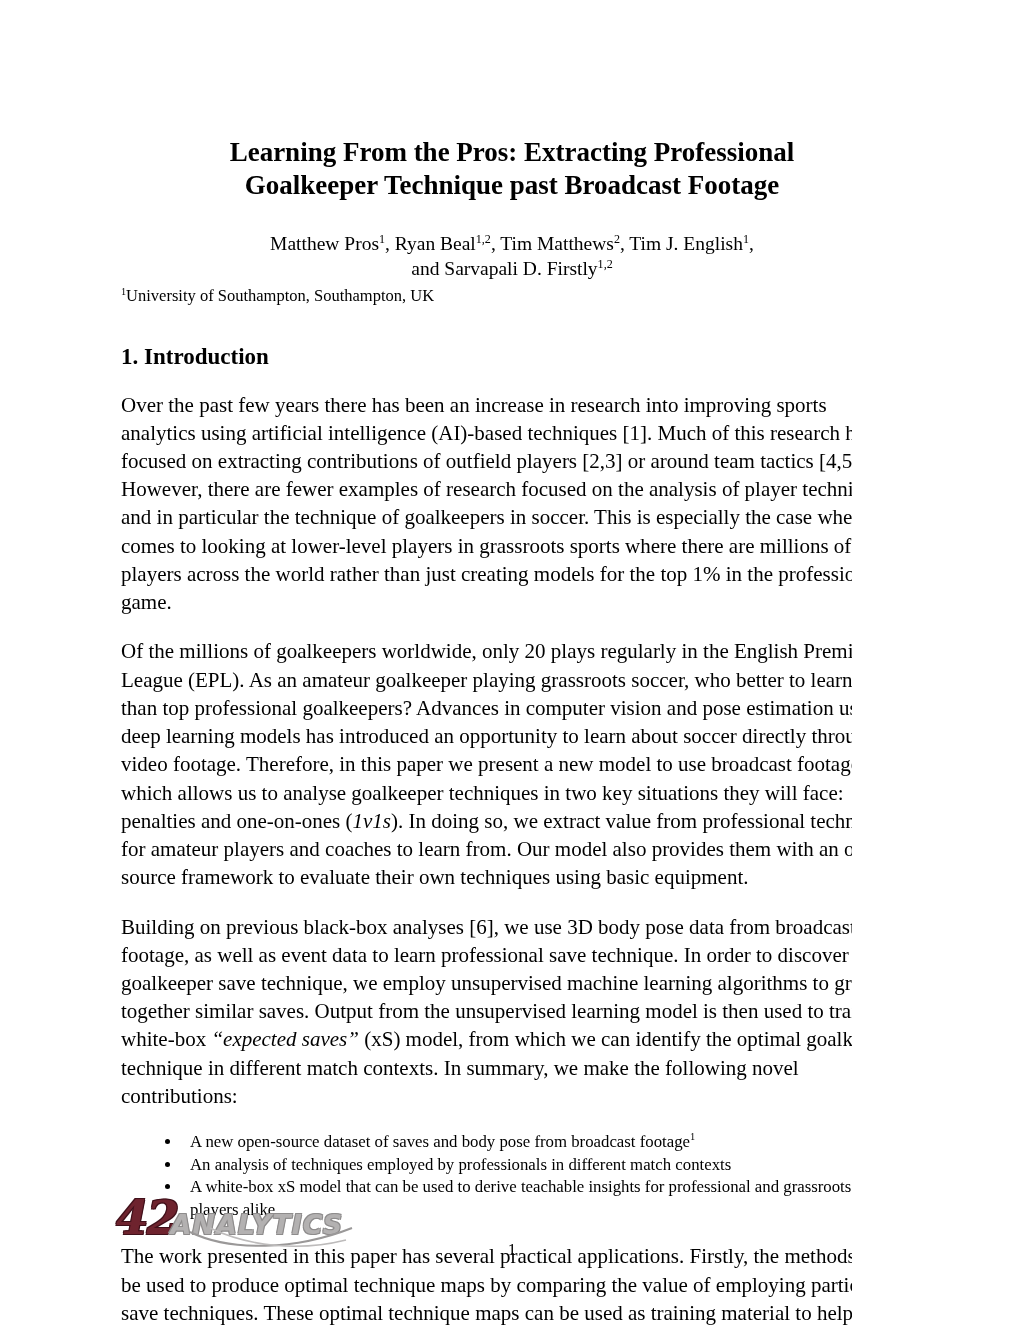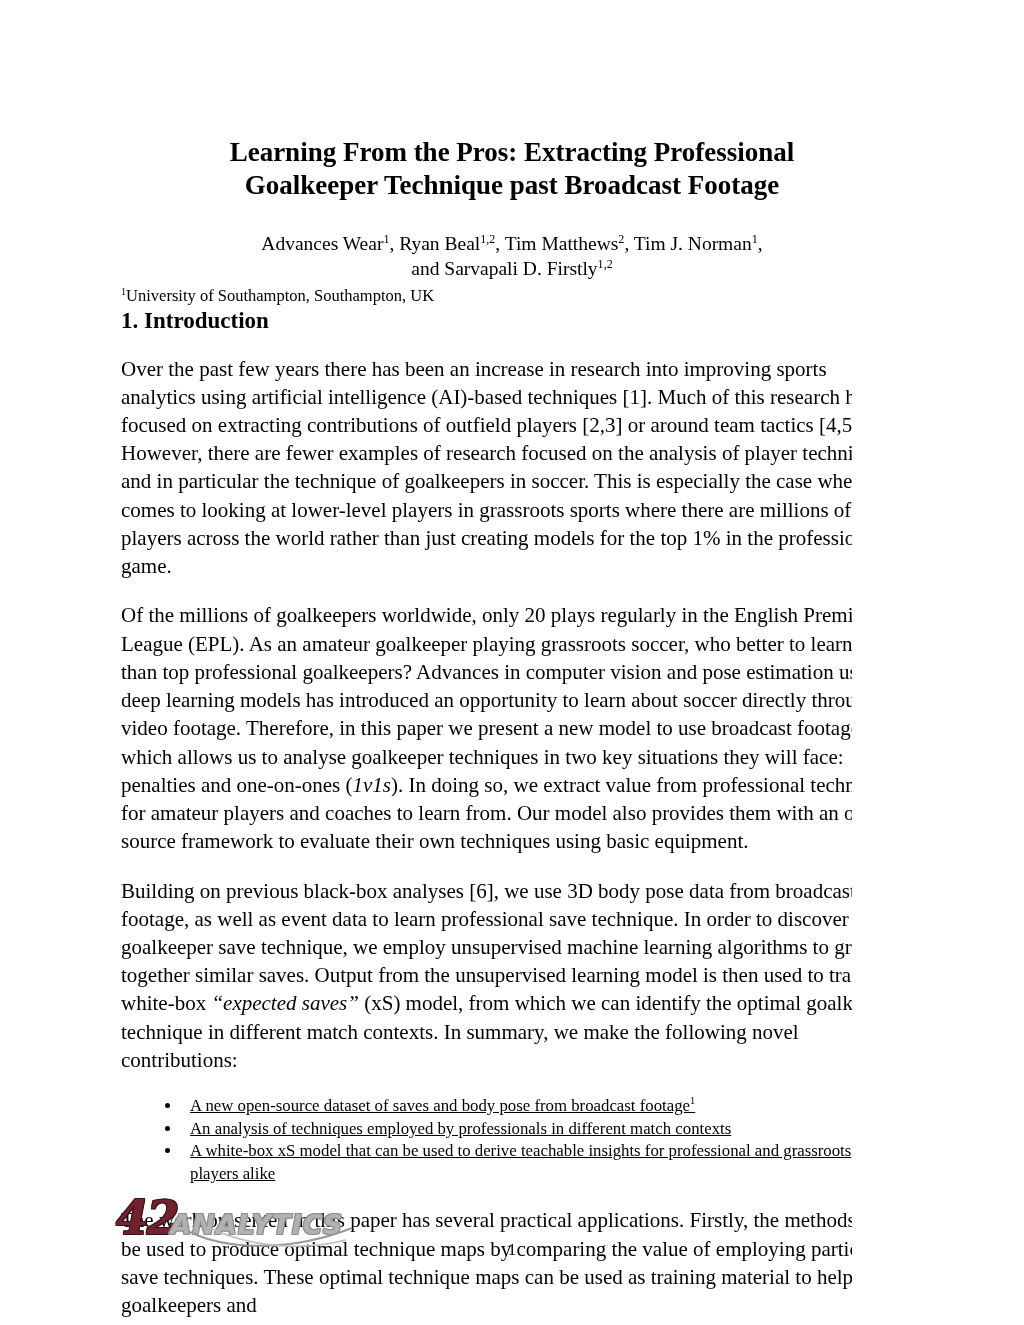"Advances Wear" span { text: Advances Wear -> Matthew Pros }
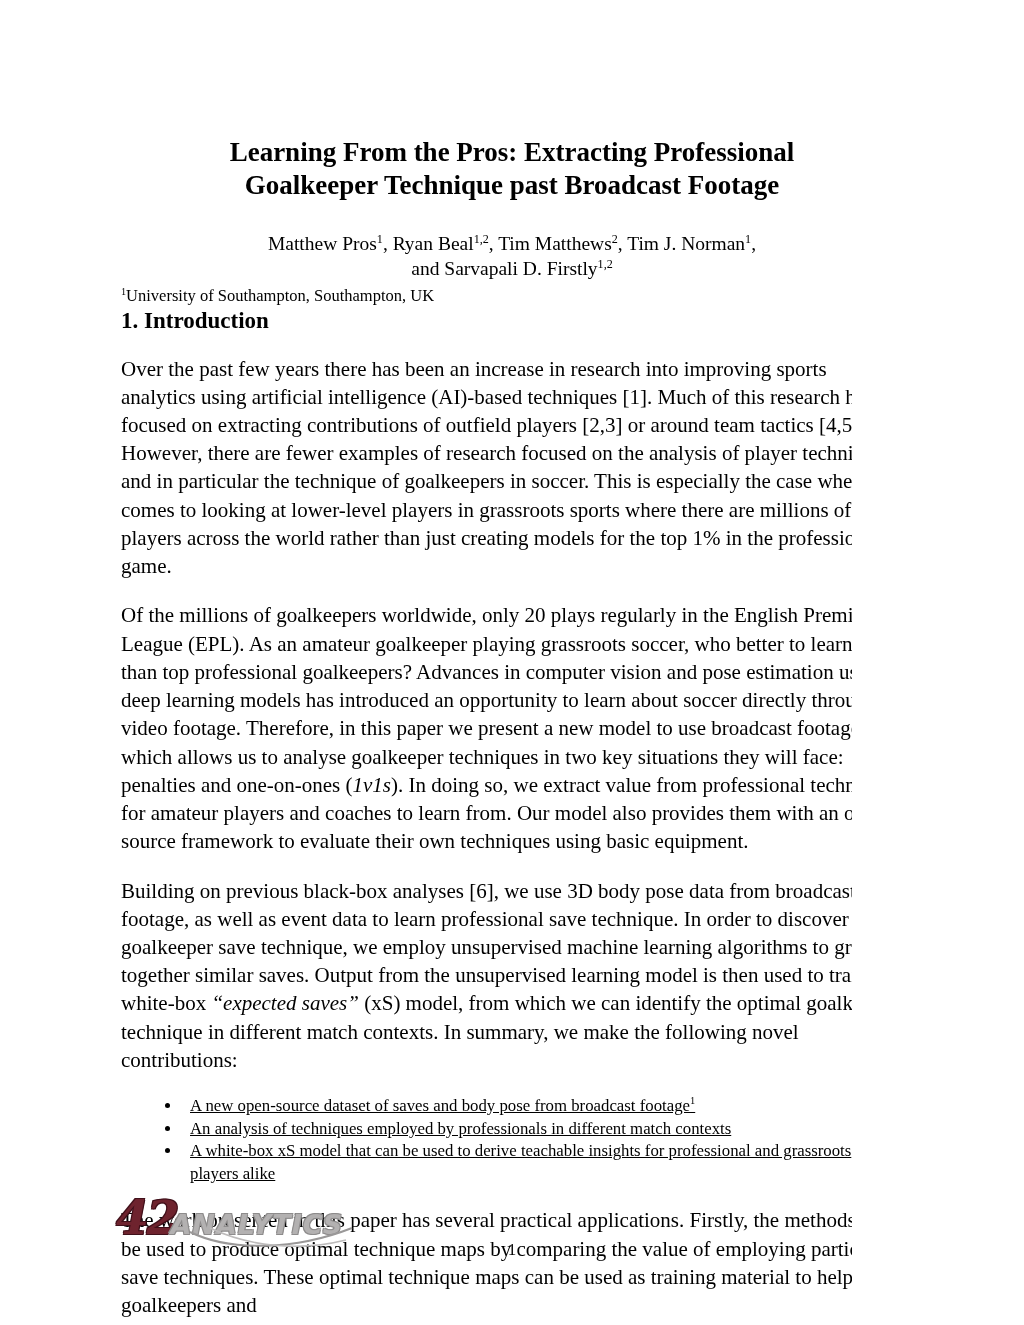", Tim J. Norman" span { text: Norman -> English }
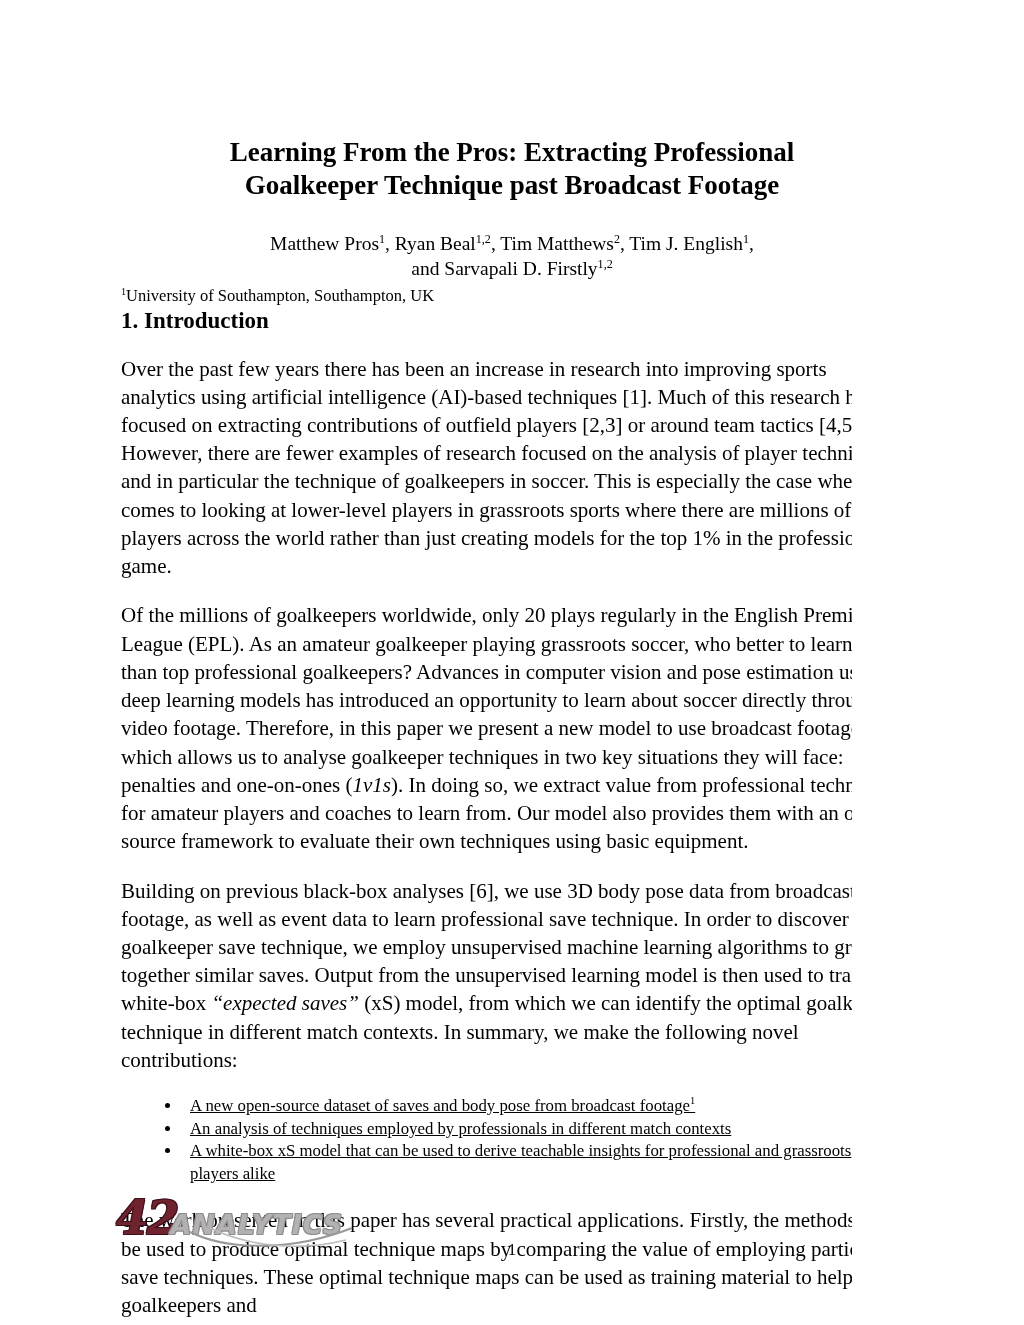"1. Introduction" .section-heading { margin-top: none -> 36px }
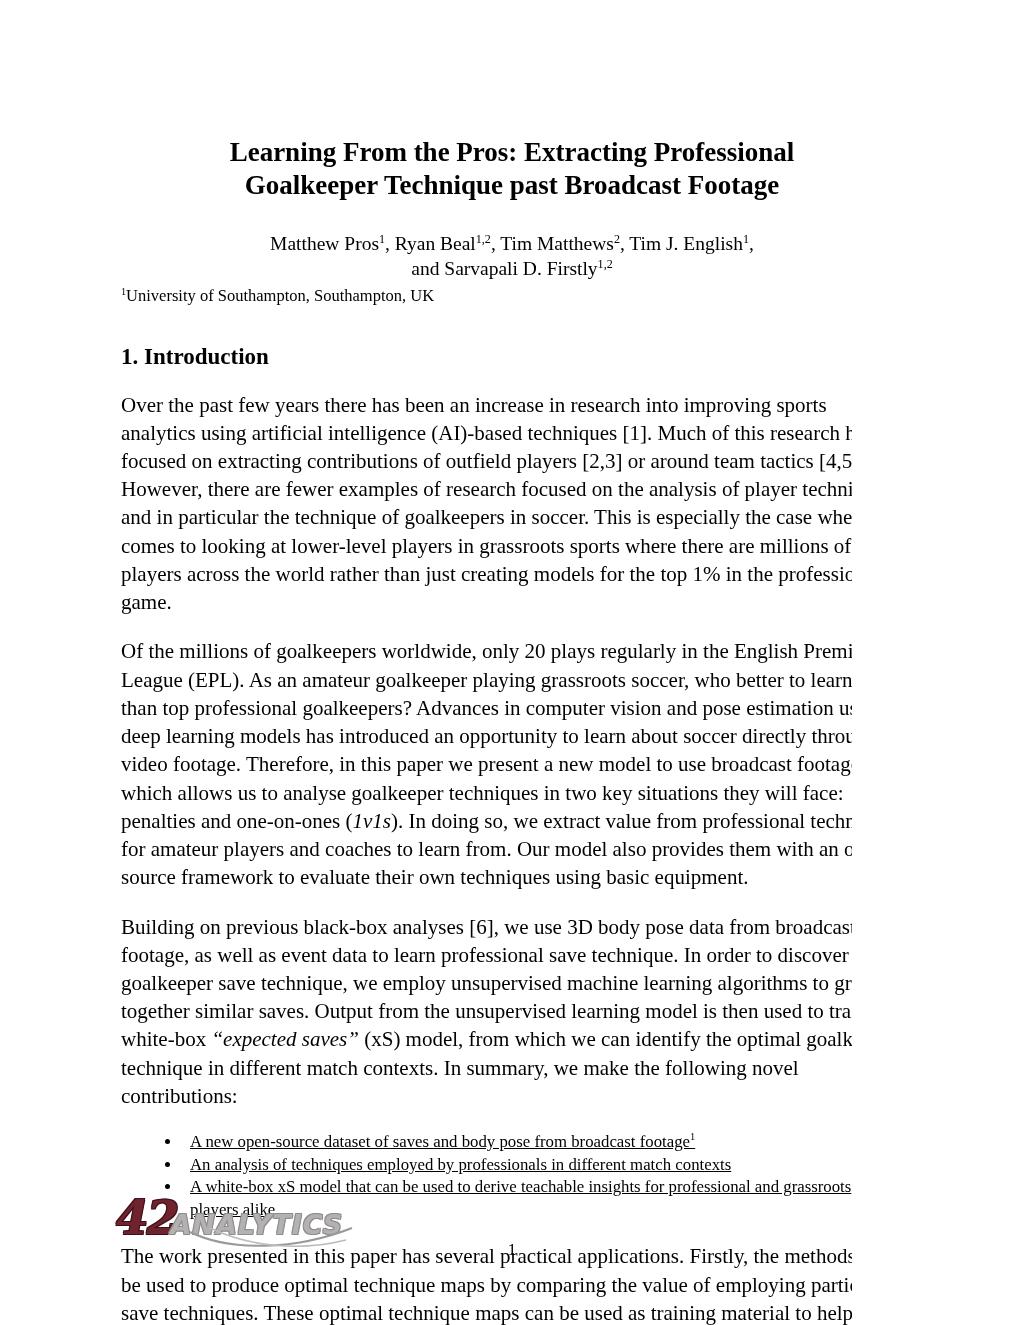"A new open-source dataset of" ul.bullets { text-decoration: underline -> none }
